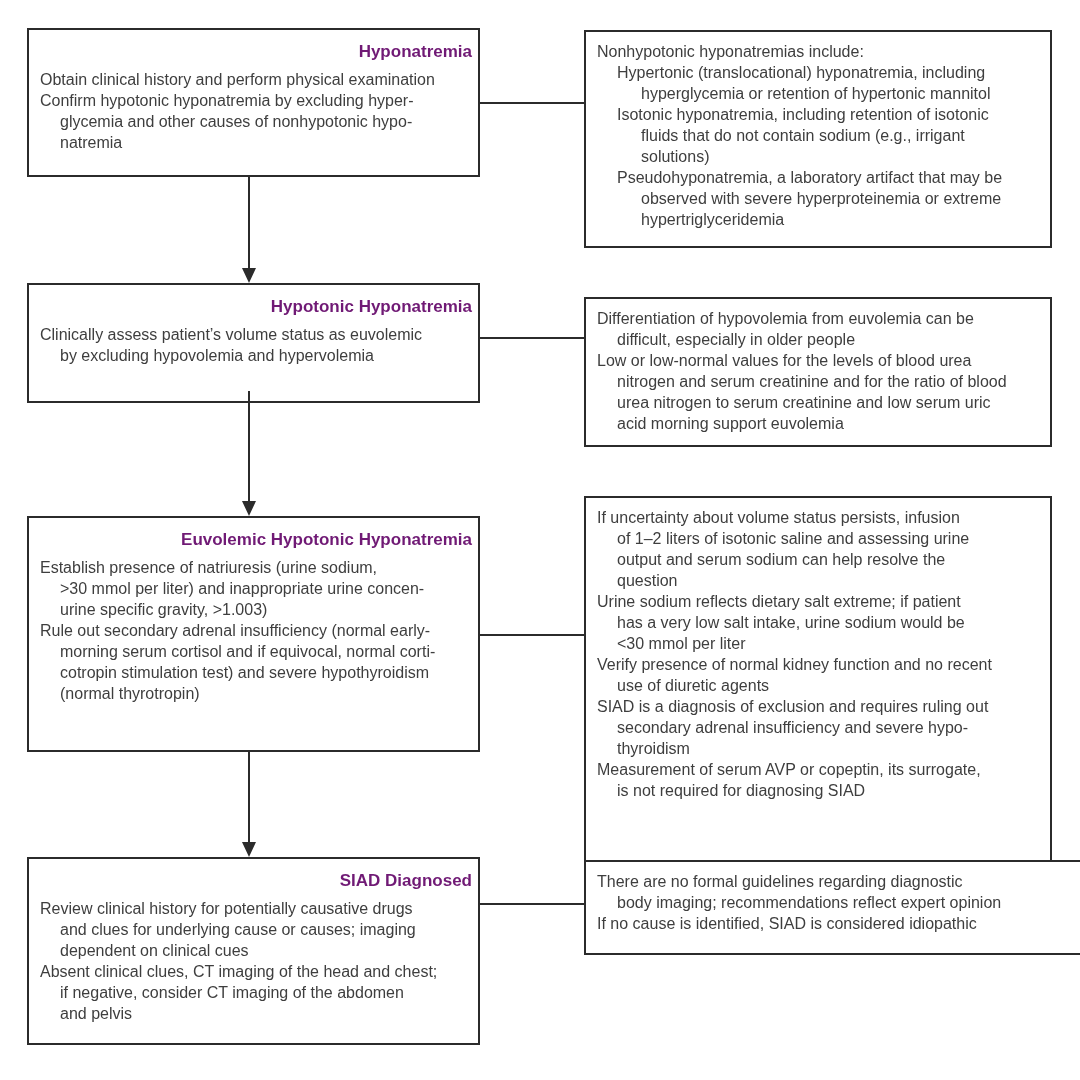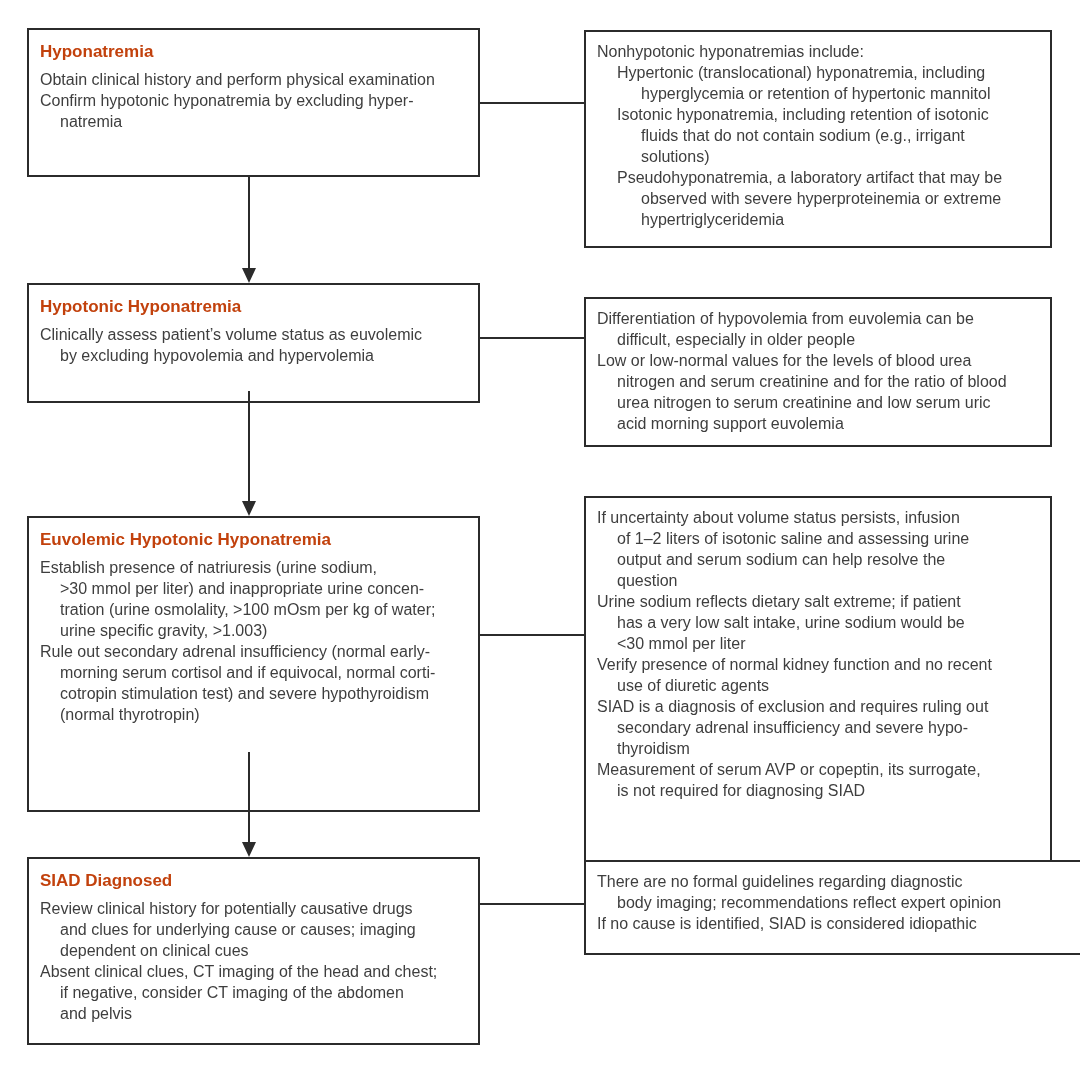"Hyponatremia" .box-title { color: #c2410c -> #701a75; text-align: left -> right }
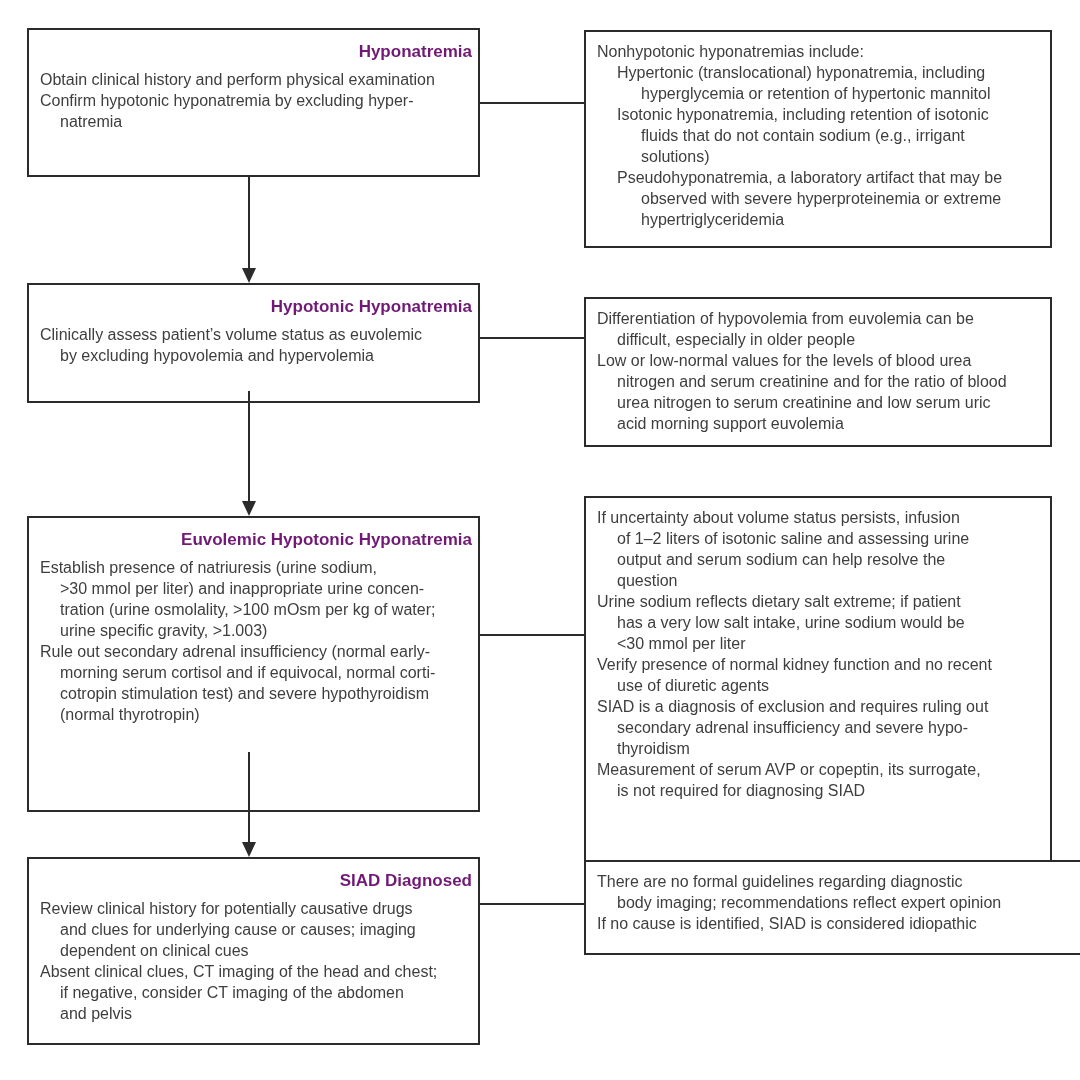"glycemia and other causes of" div.line { html: none -> <div>glycemia and other causes of nonhypotonic hypo-</div> }
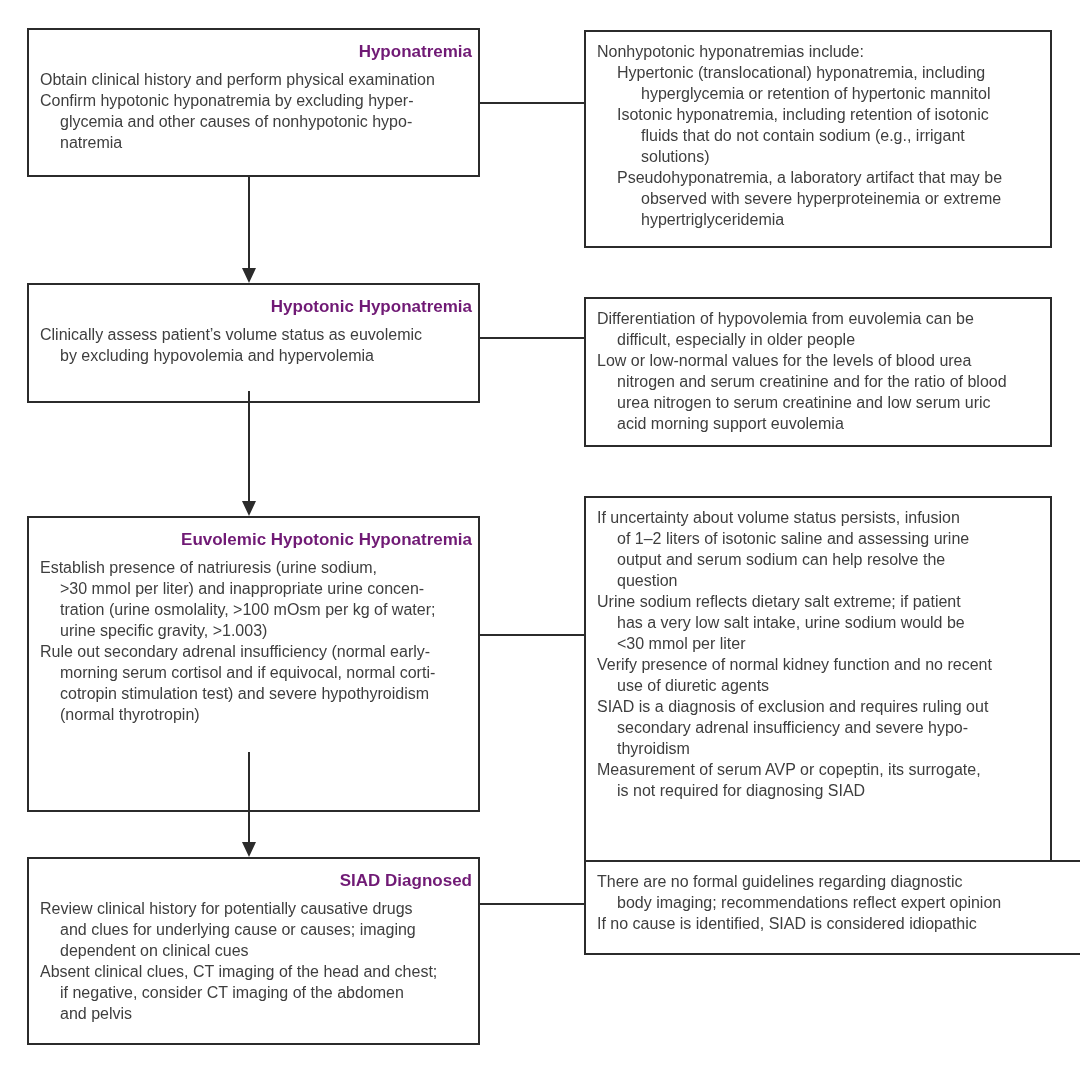"Euvolemic Hypotonic Hyponatremia" #box-step-2 { height: 296px -> 236px }
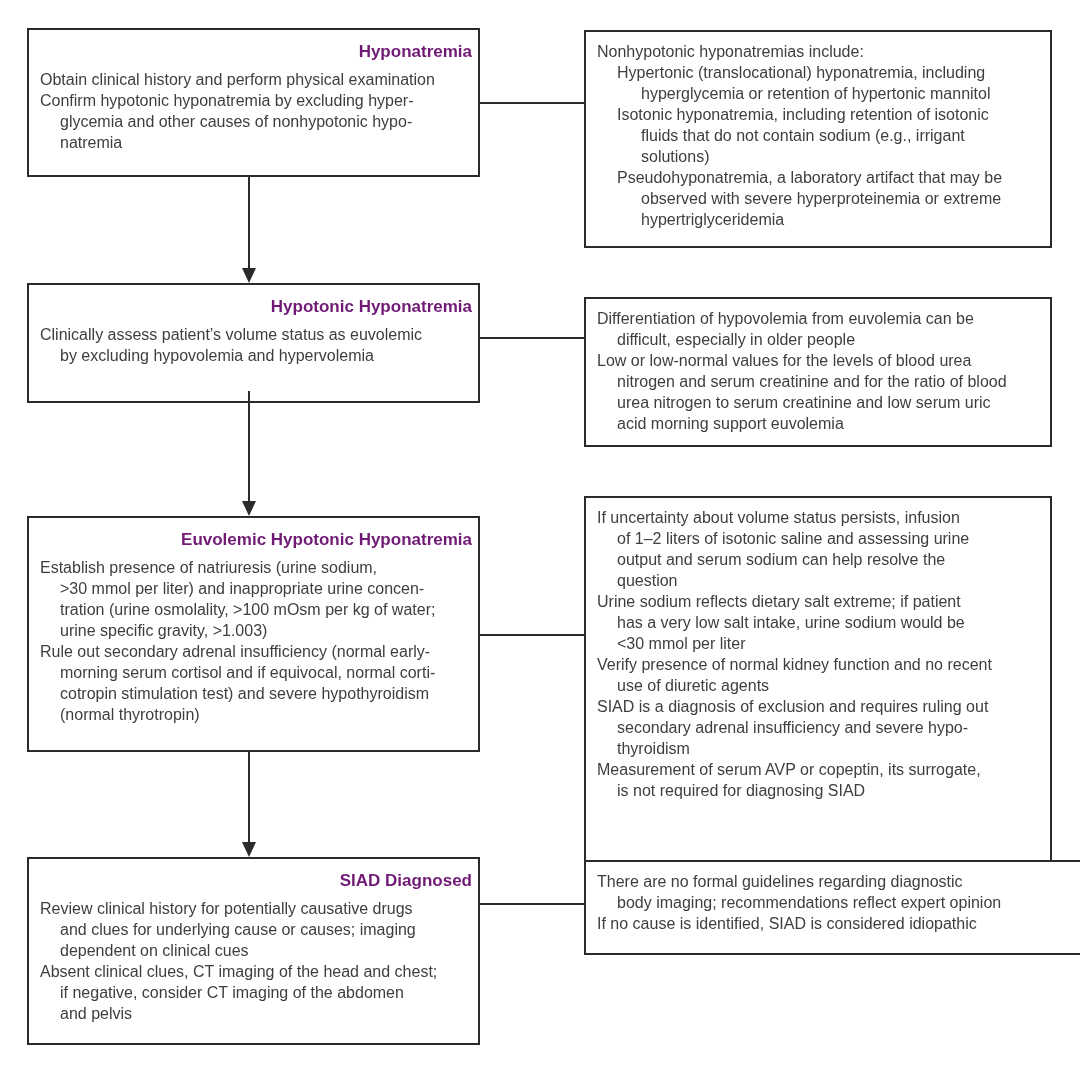"tration (urine osmolality, >100 mOsm" div.line { html: <div>tration (urine osmolality, &gt;100 mOsm per kg of water;</div> -> none }
